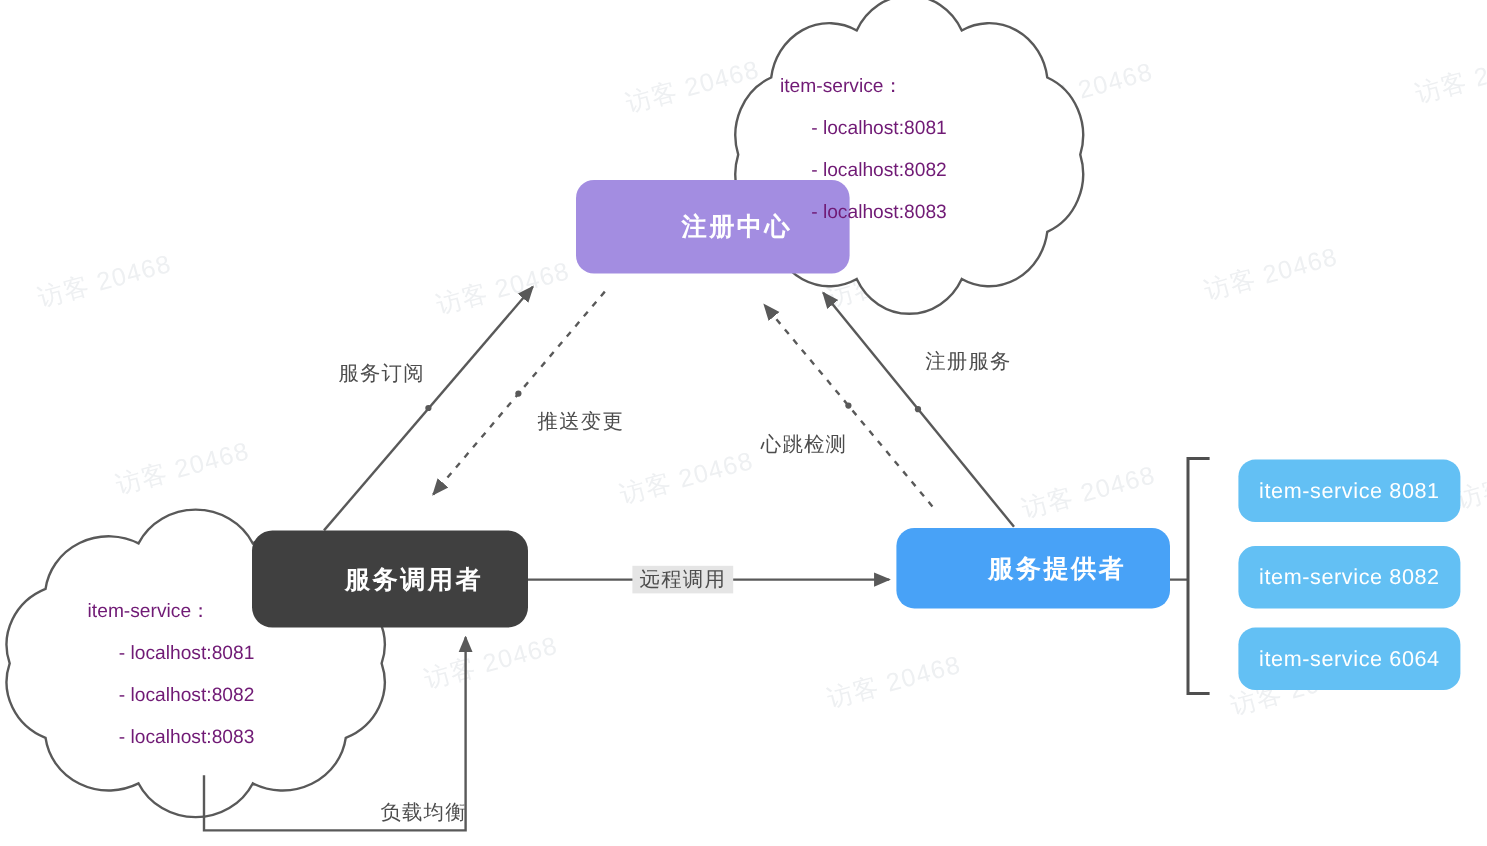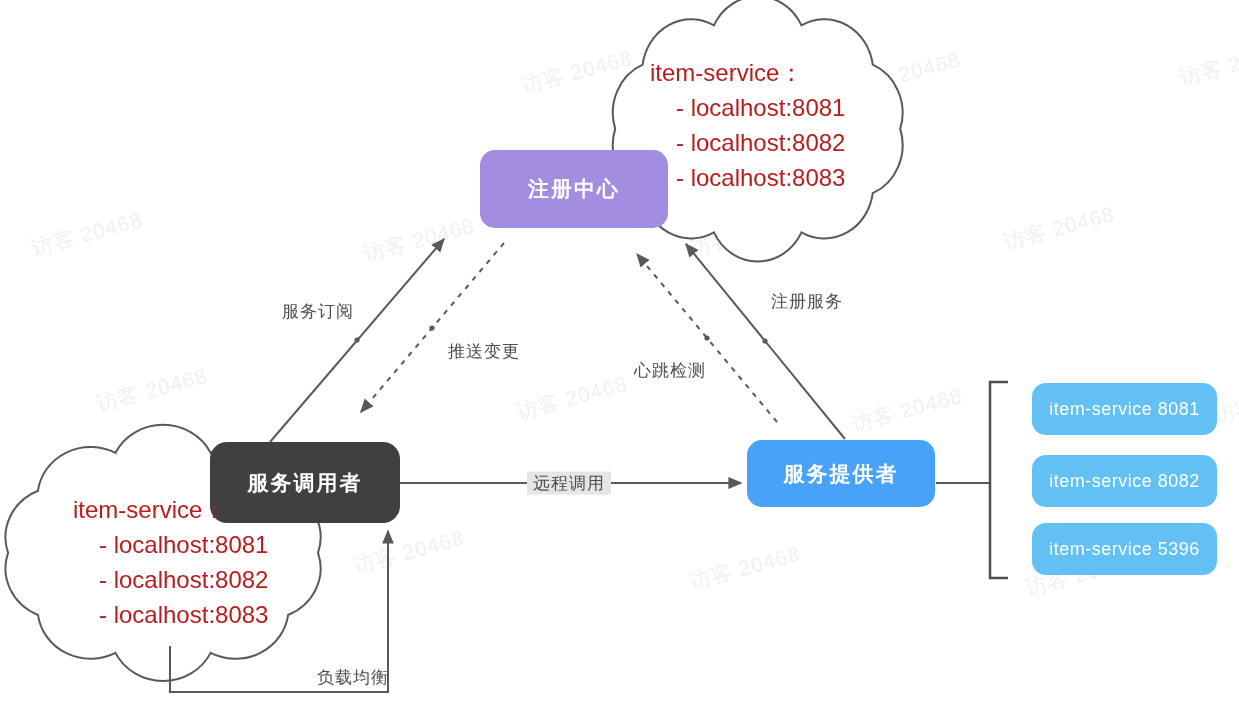"item-service：" .cloud-text { color: #b91c1c -> #701a75; font-size: 24px -> 16px }
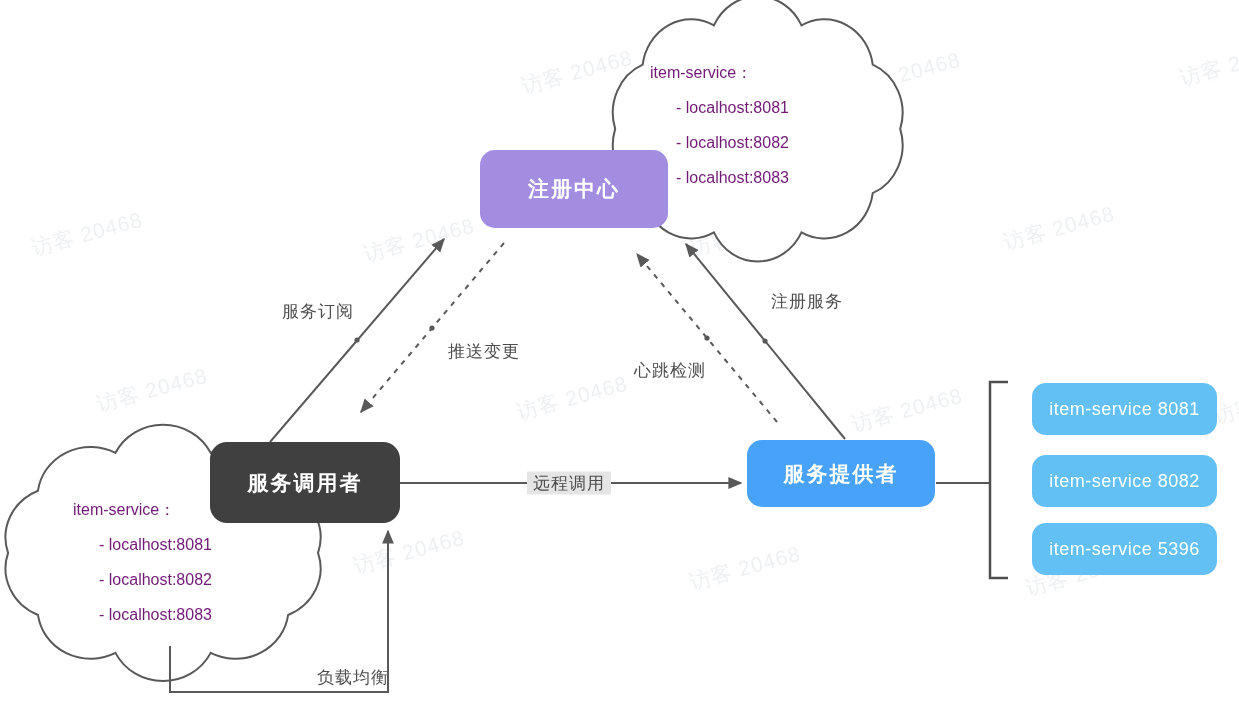"注册中心" .node { padding-left: none -> 40px }
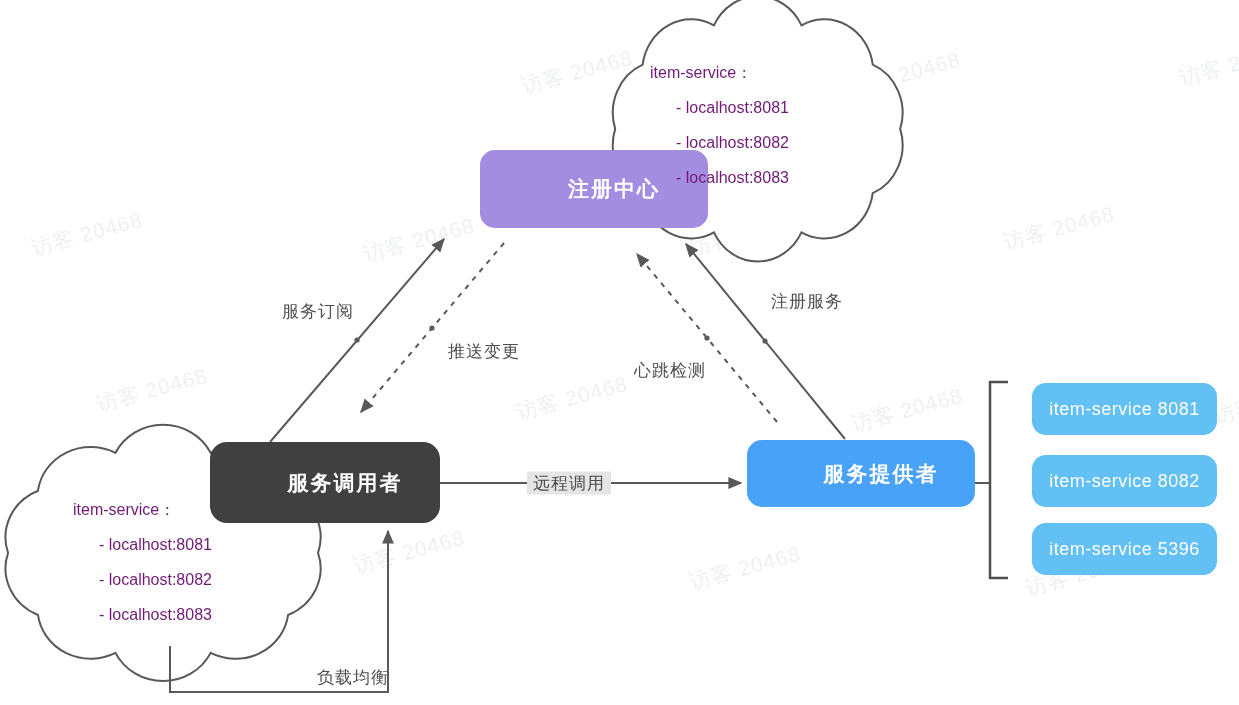"item-service 5396" div.instance { text: 5396 -> 6064 }
